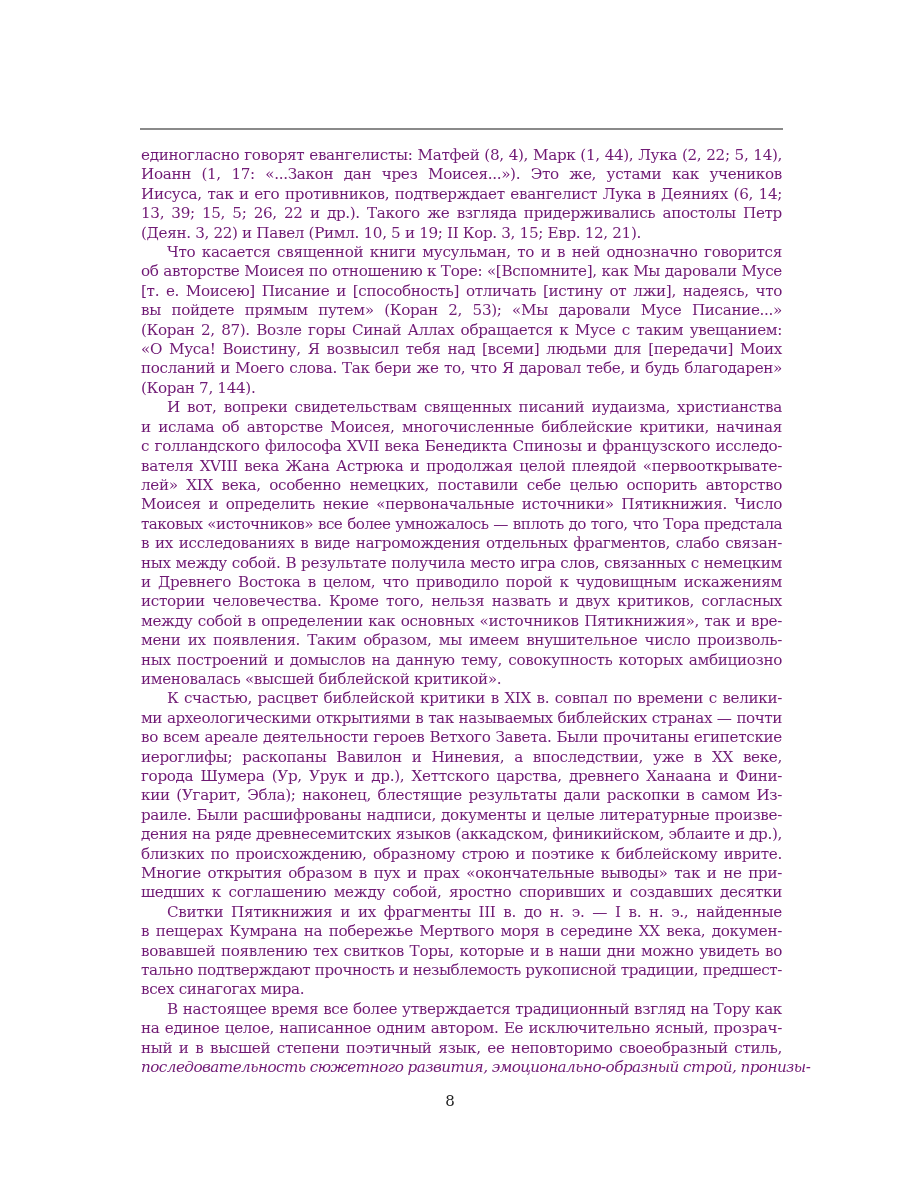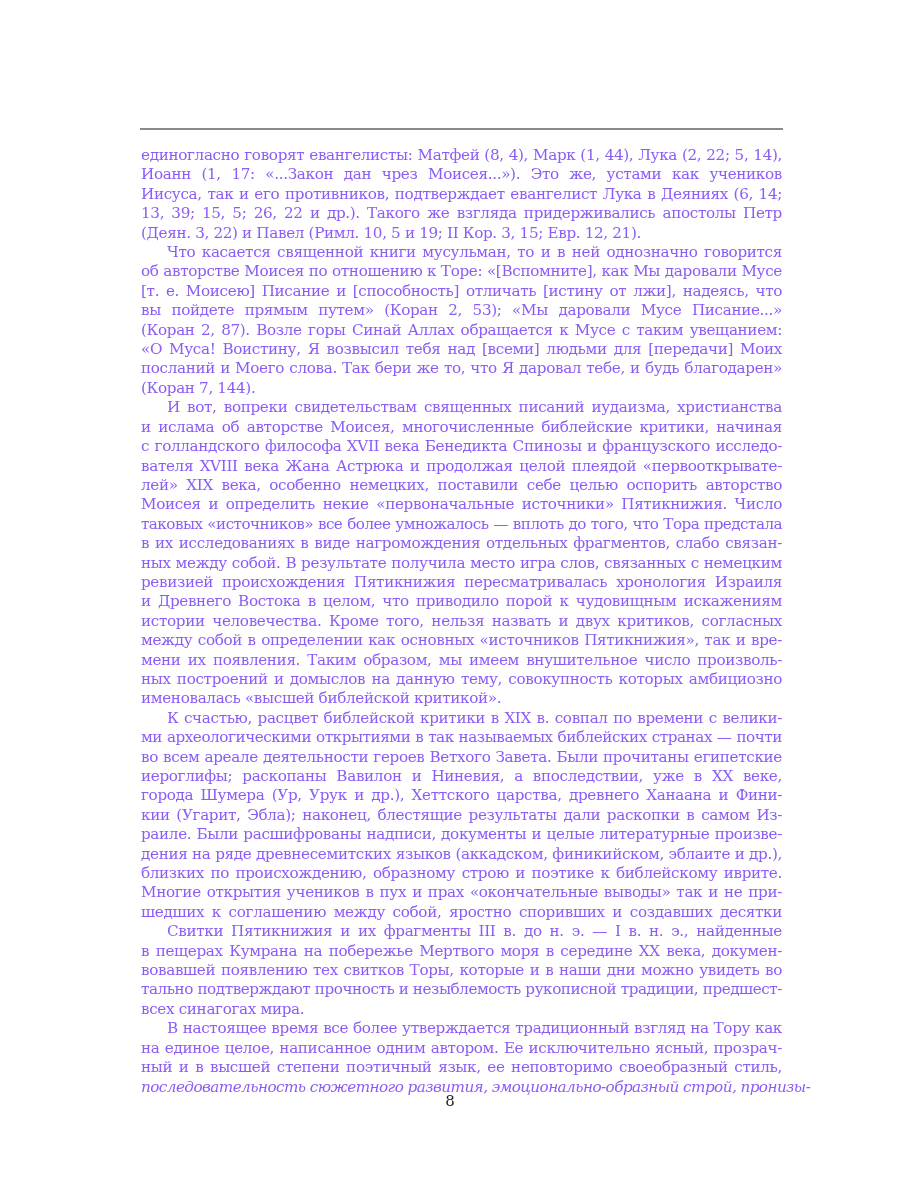"единогласно говорят евангелисты: Матфей" .text { color: #8b5cf6 -> #701a75 }
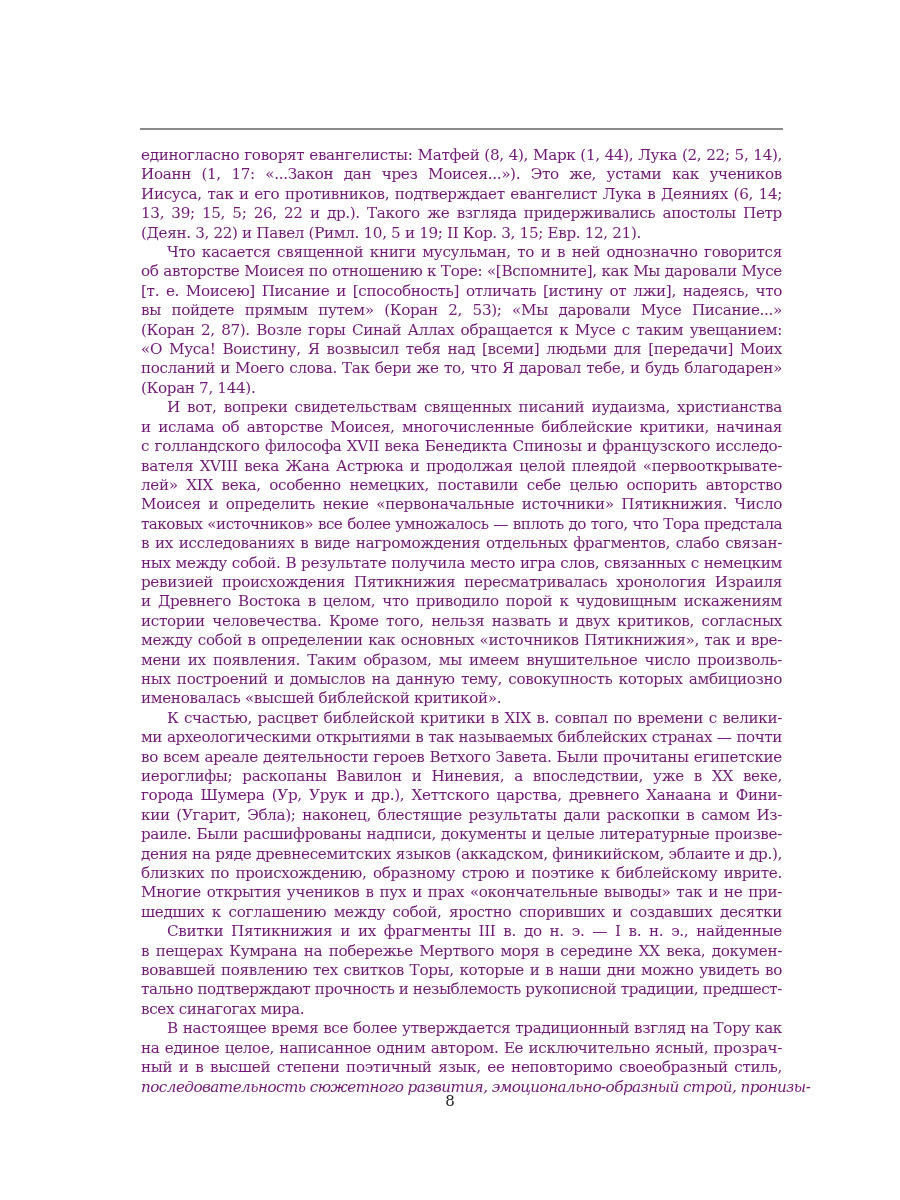"ревизией происхождения Пятикнижия" span.line { html: <span>ревизией происхождения Пятикнижия пересматривалась хронология Израиля</span> -> none }
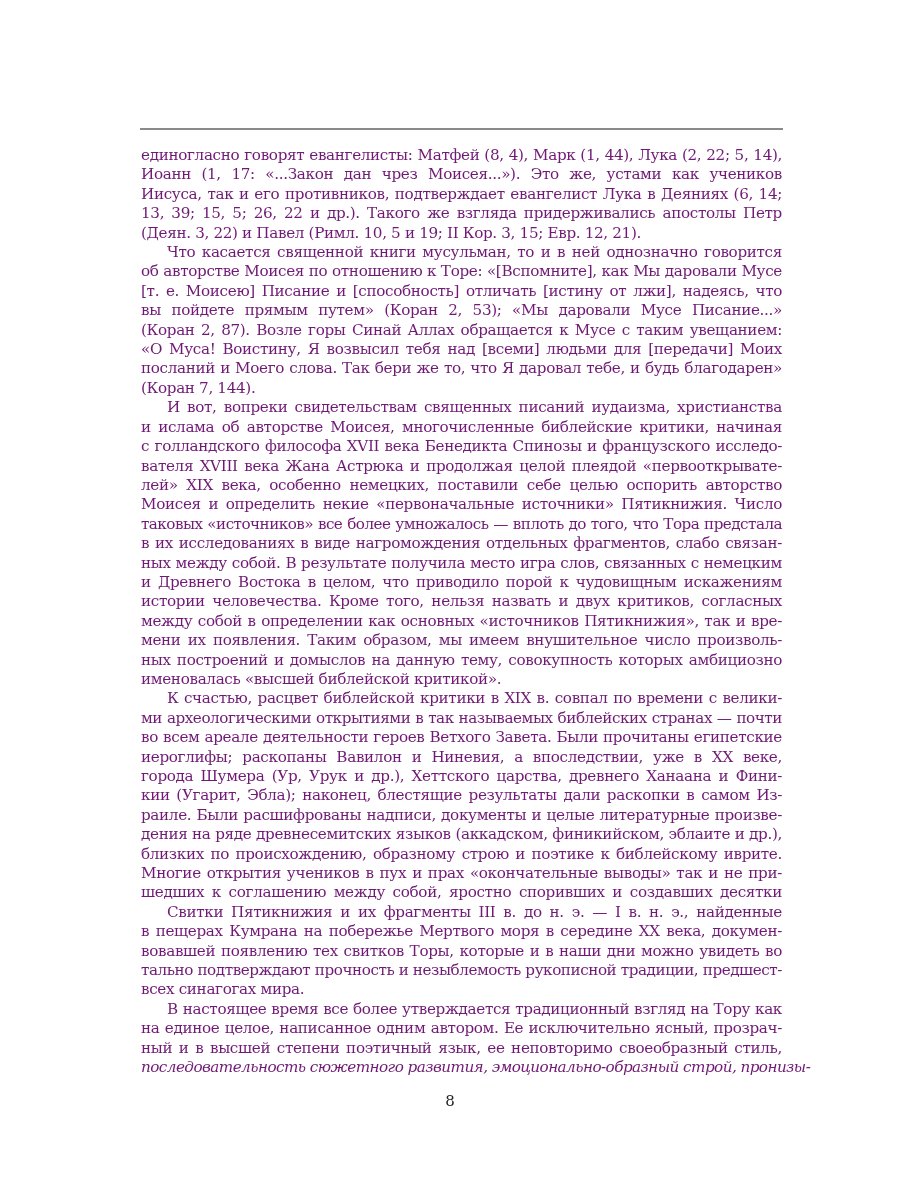"Многие открытия учеников в пух" span.line { text: учеников -> образом }
